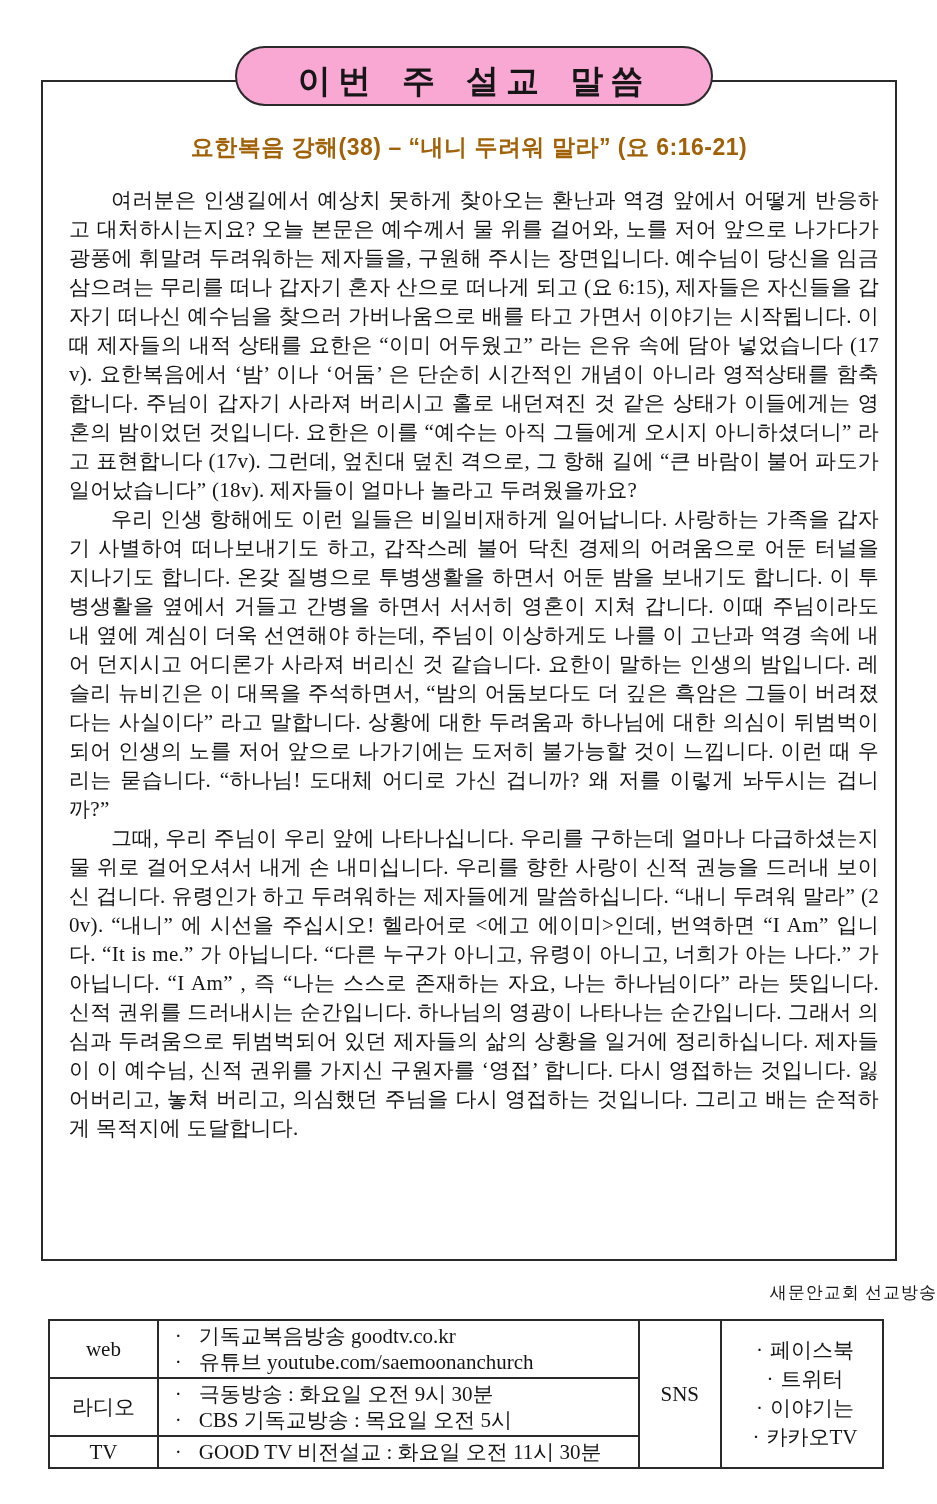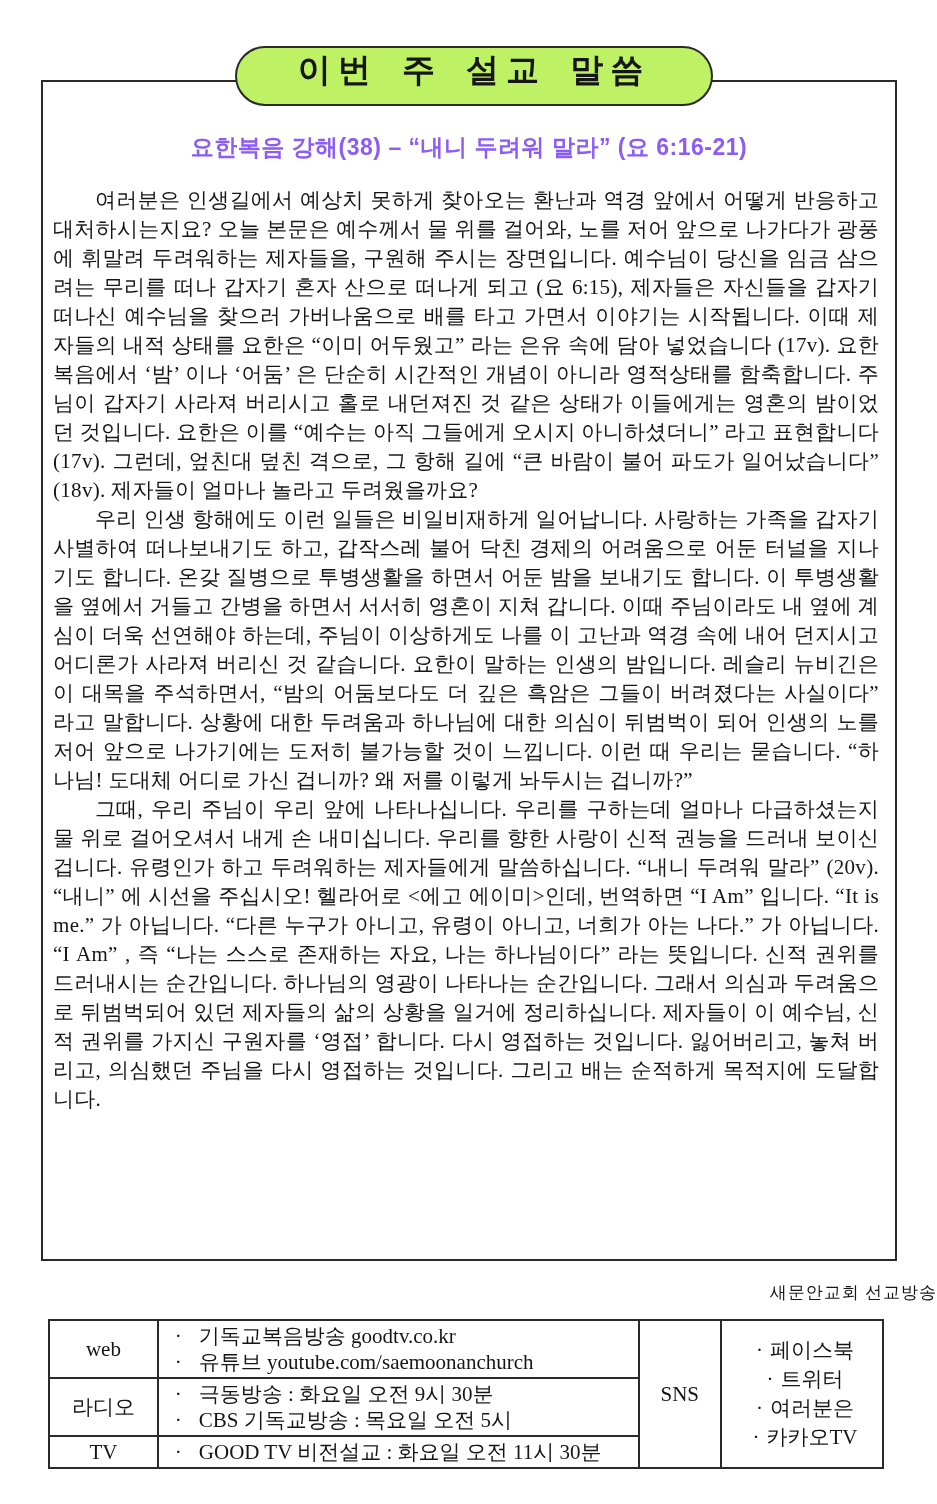"이번 주 설교 말씀" .title-pill { align-items: flex-start -> flex-end; background: #bef264 -> #f9a8d4 }
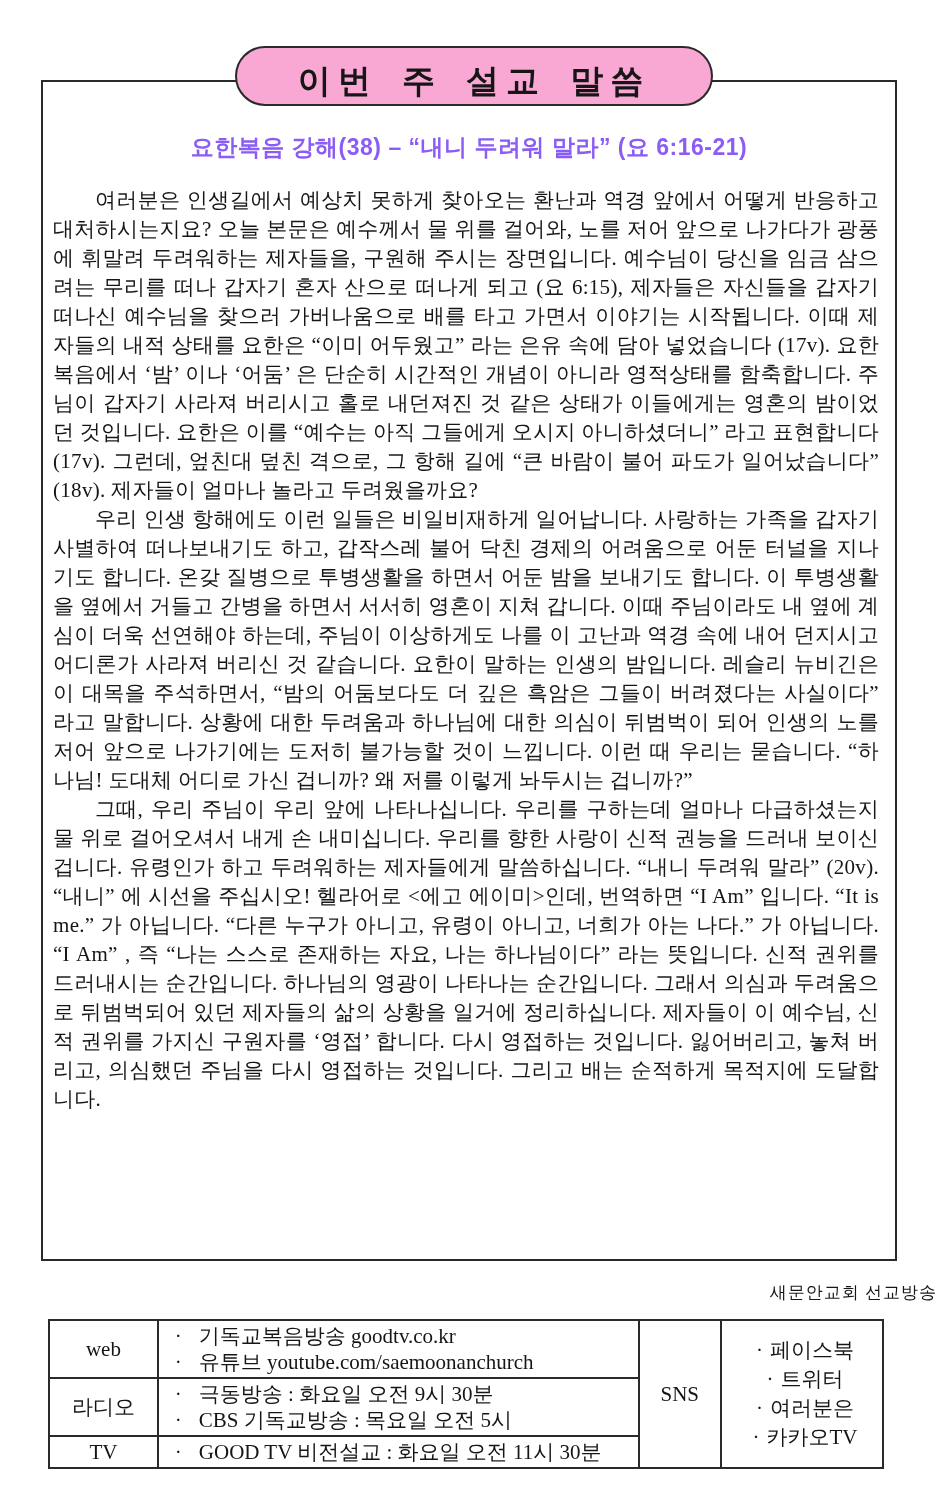"요한복음 강해(38) – “내니 두려워" .sermon-title { color: #8b5cf6 -> #a16207 }
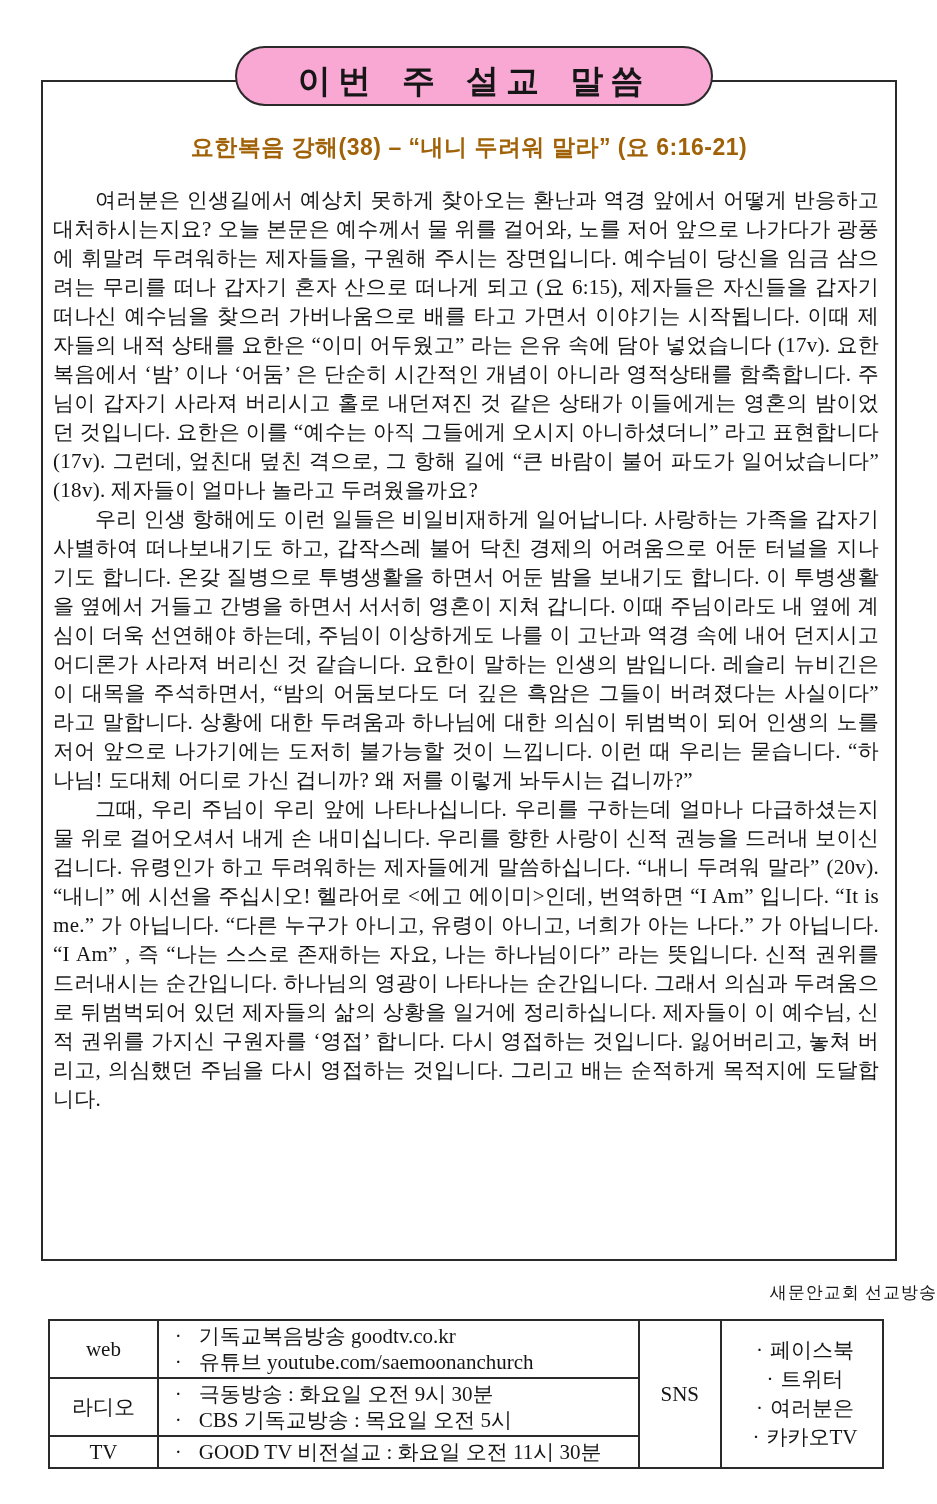"여러분은 인생길에서 예상치 못하게 찾아오는" .sermon-body { margin: 23px 16px 0 10px -> 23px 16px 0 26px }
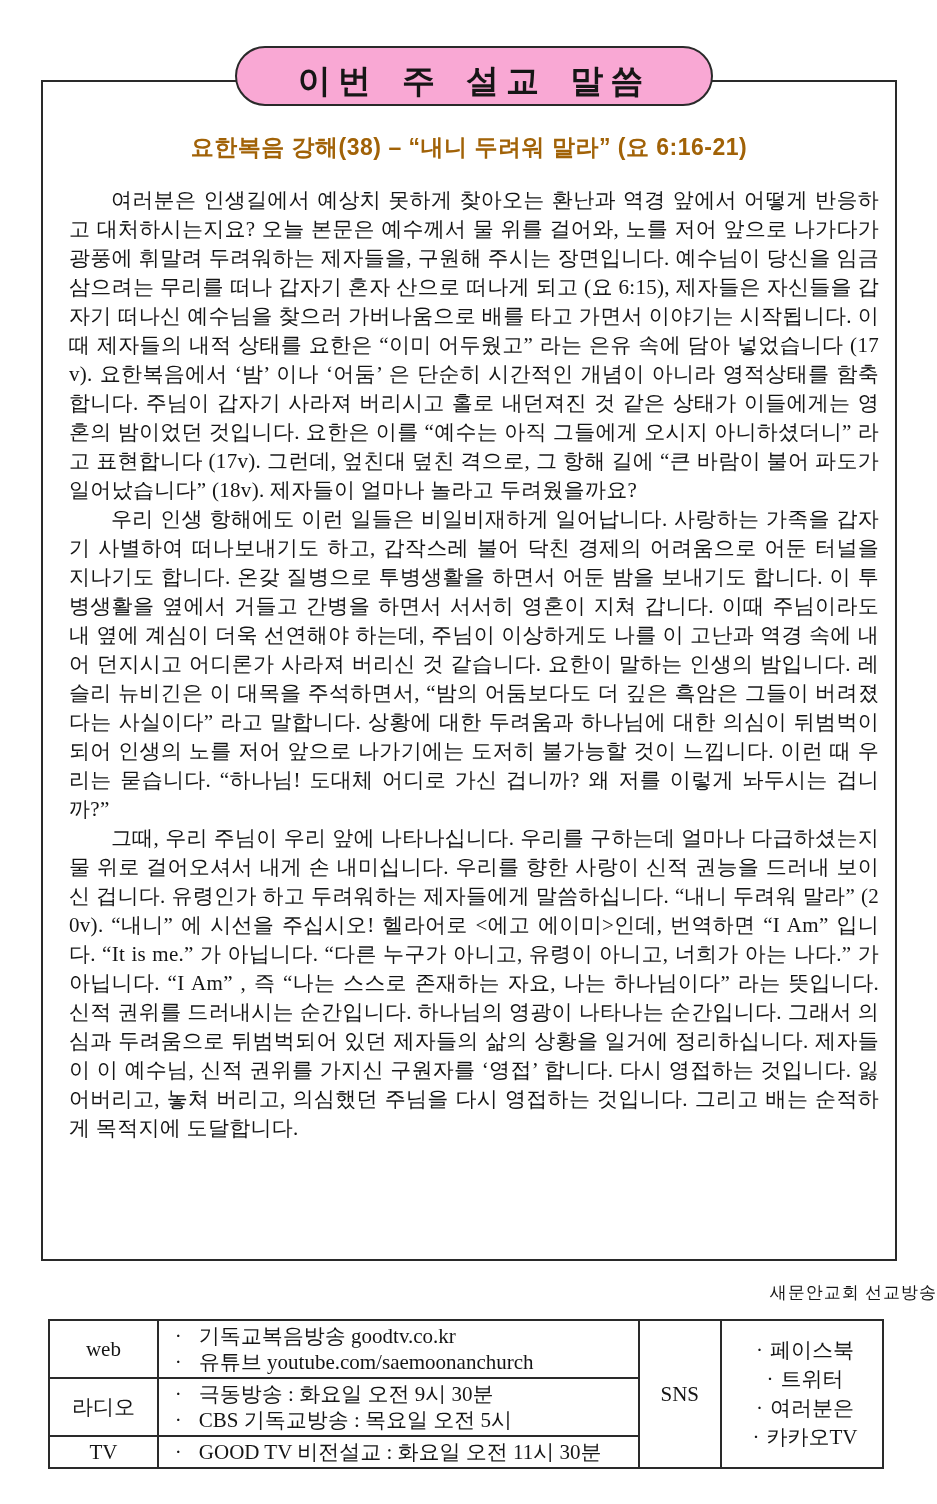"여러분은" span.bullet-line { text: 여러분은 -> 이야기는 }
